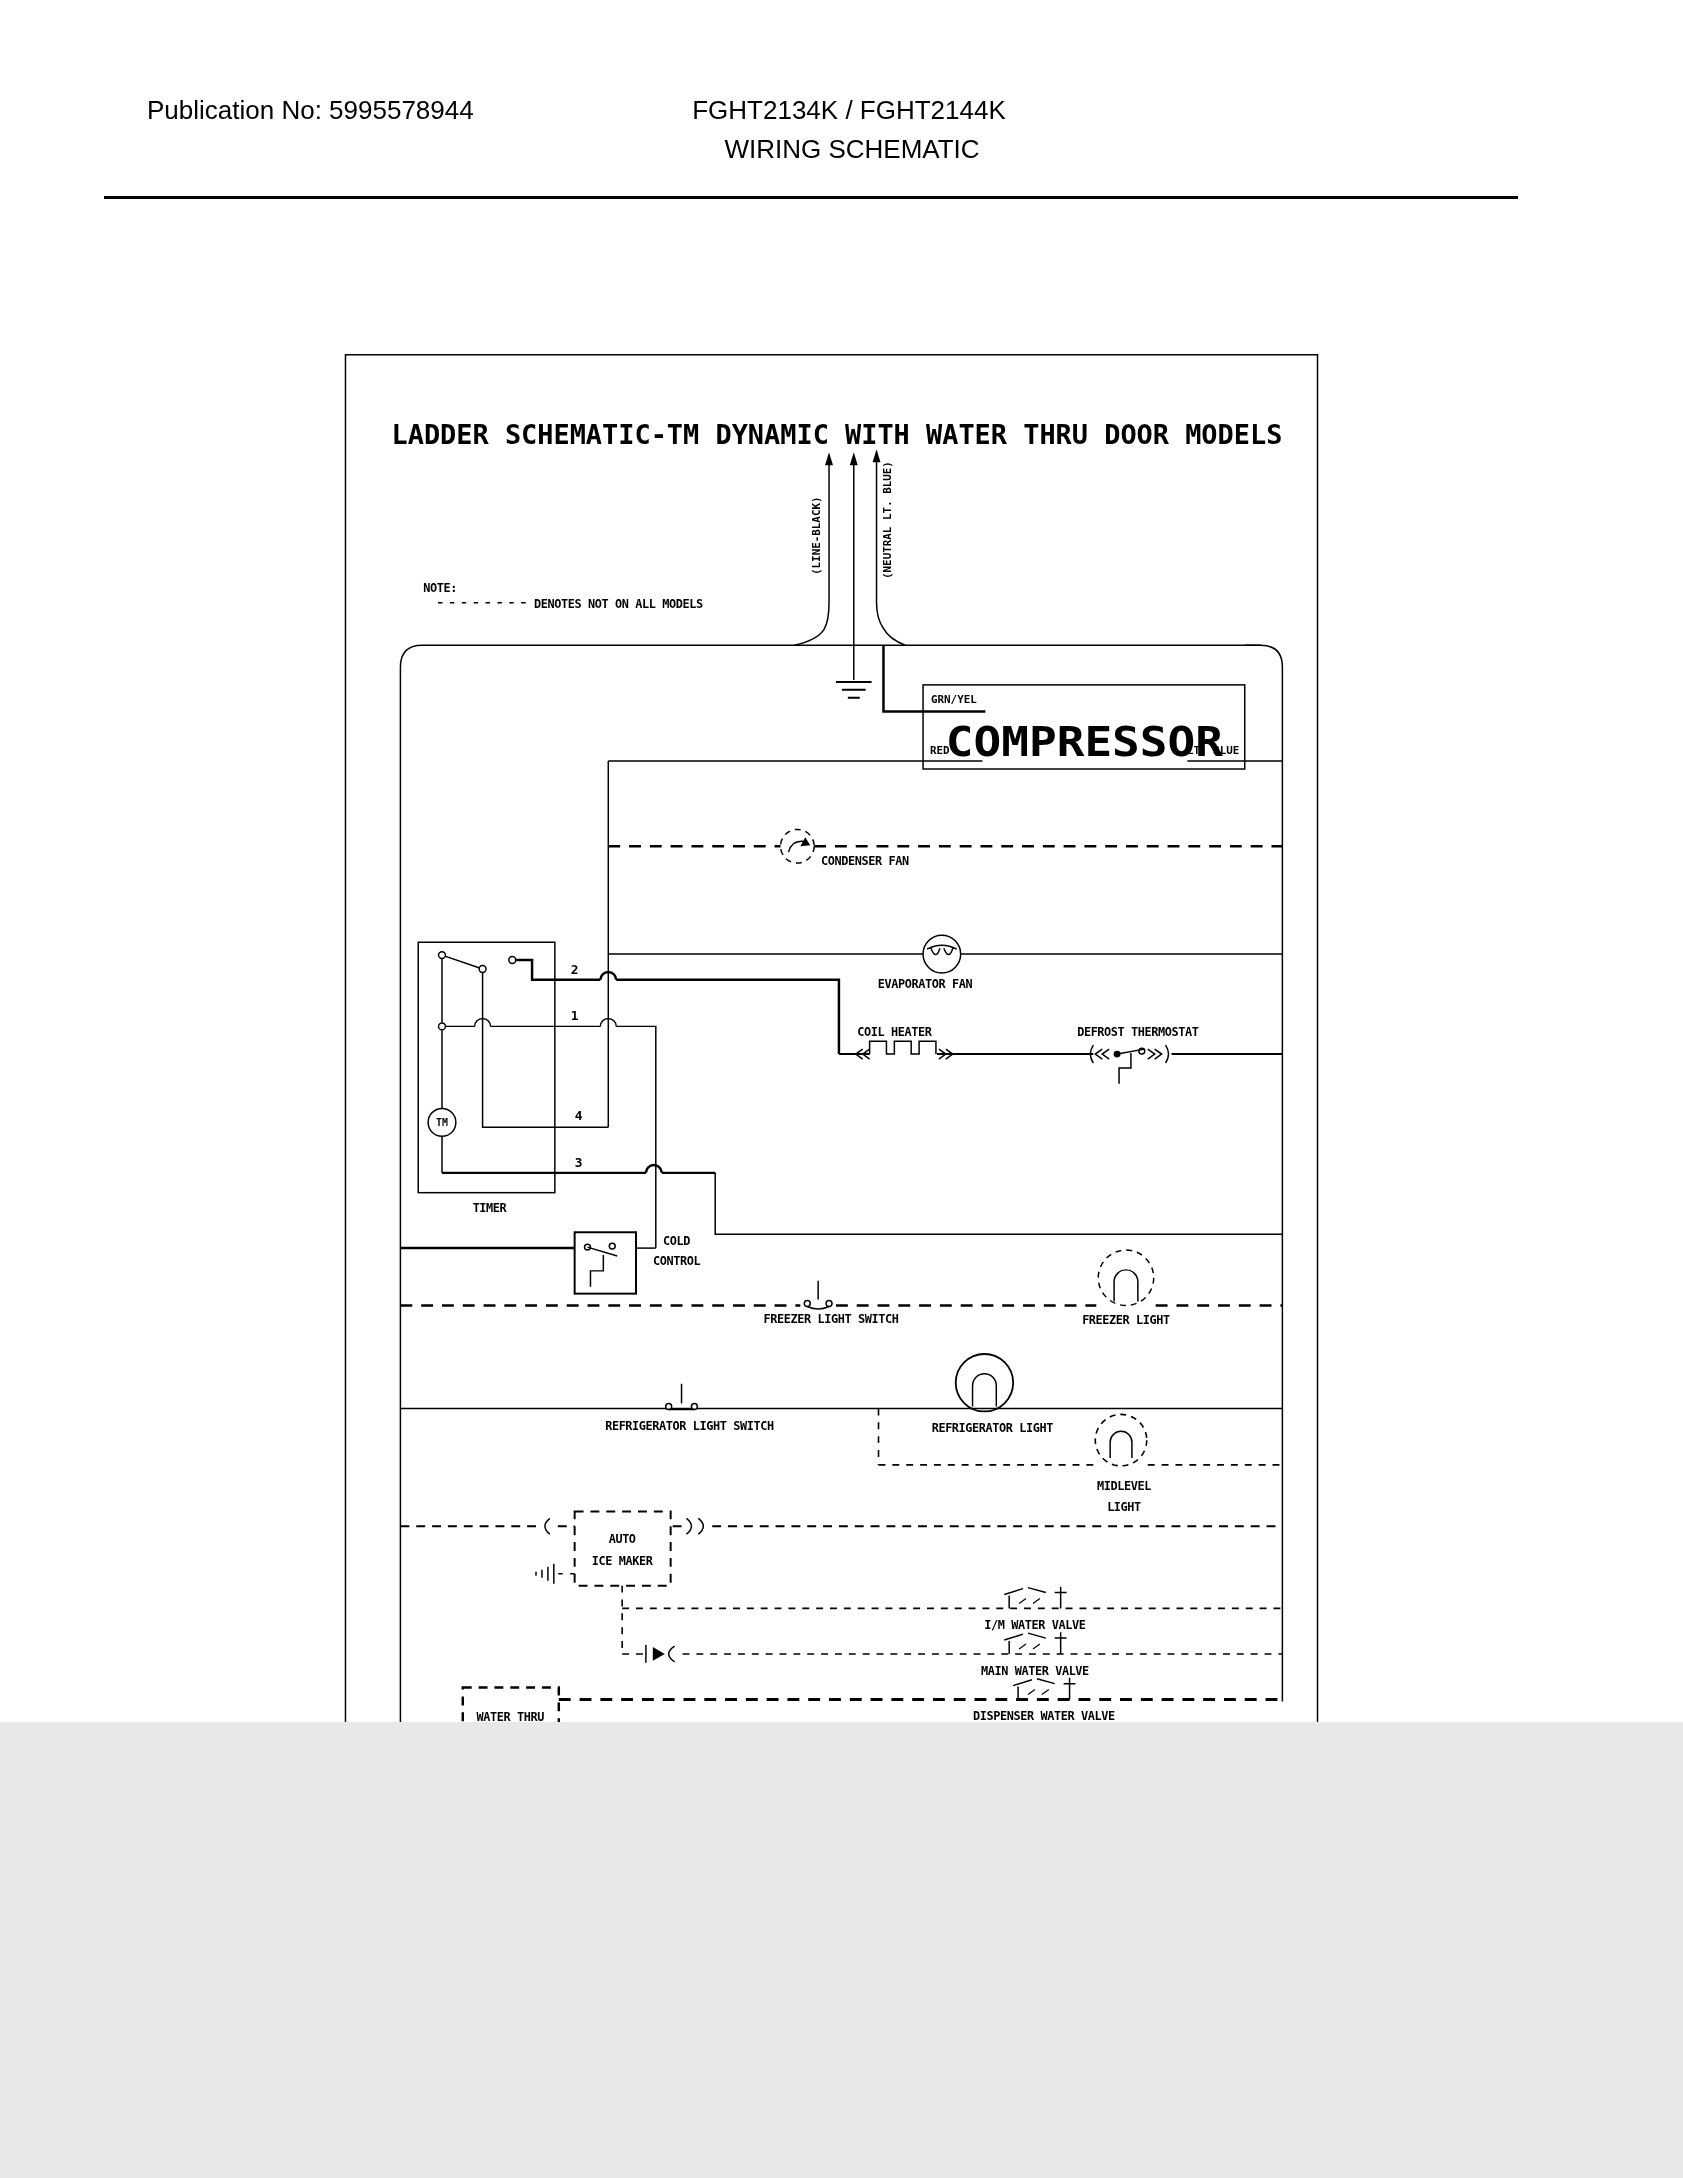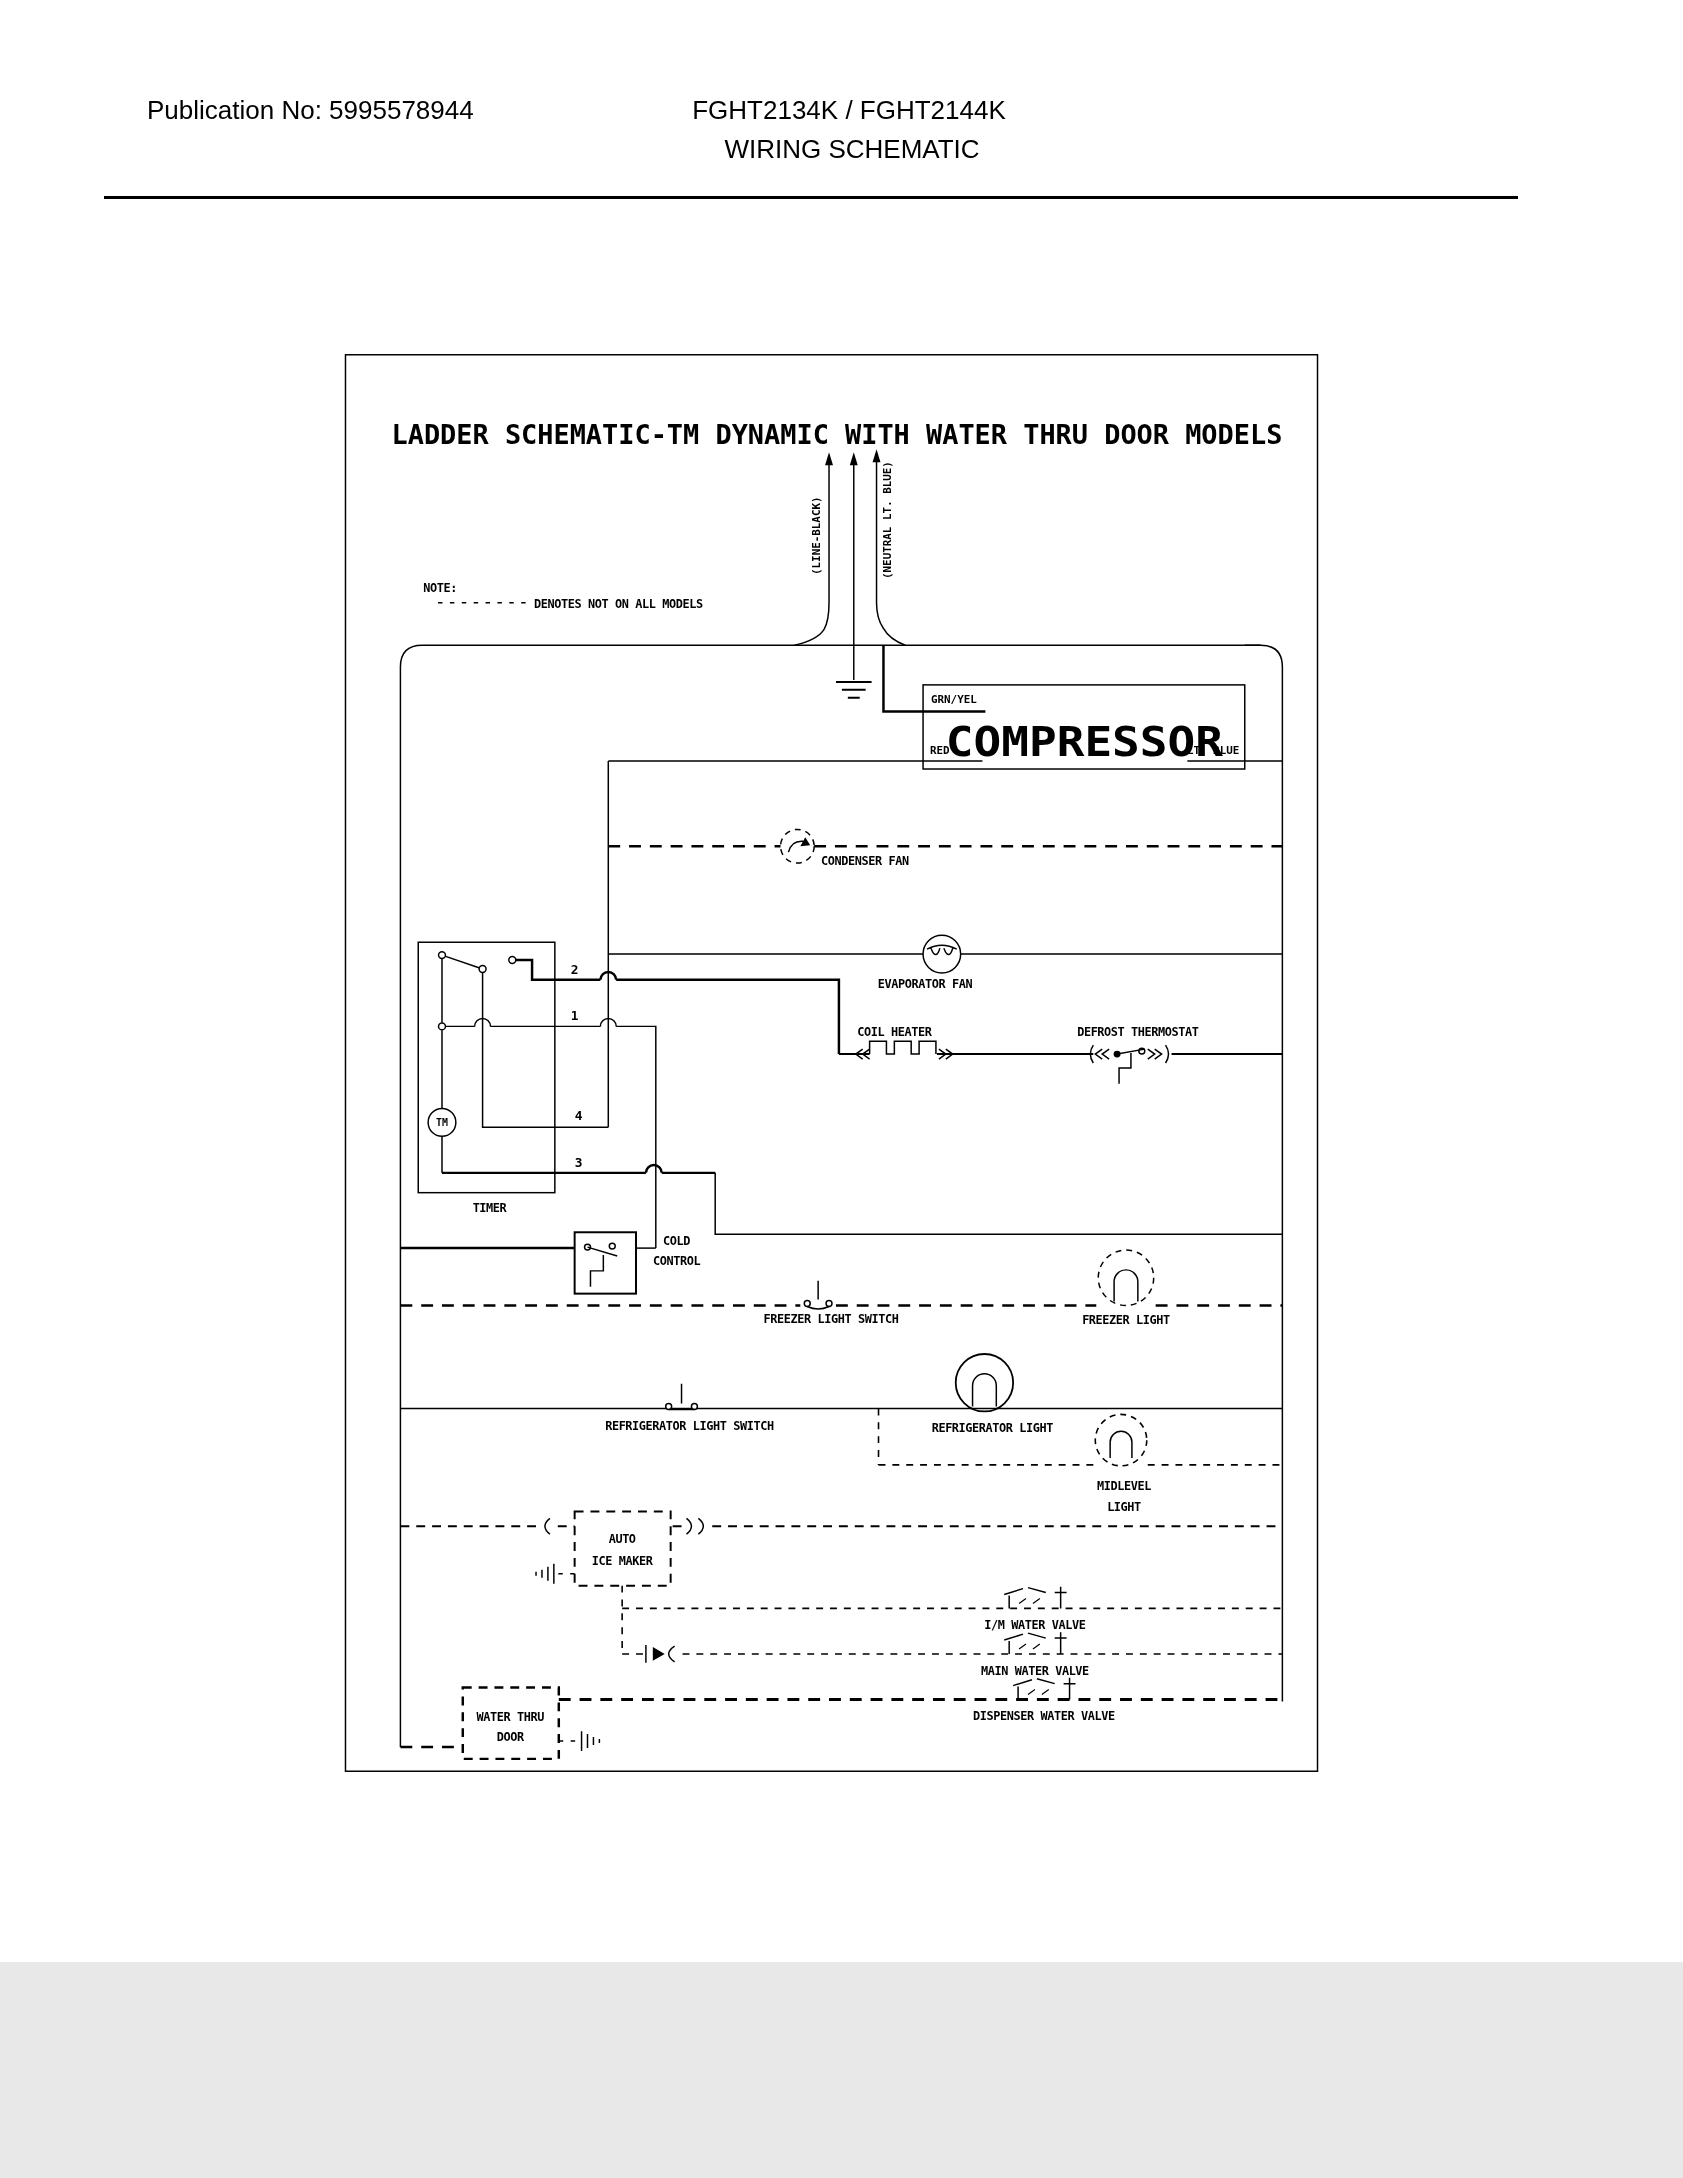"Publication No: 5995578944" .page { height: 1962px -> 1722px }
